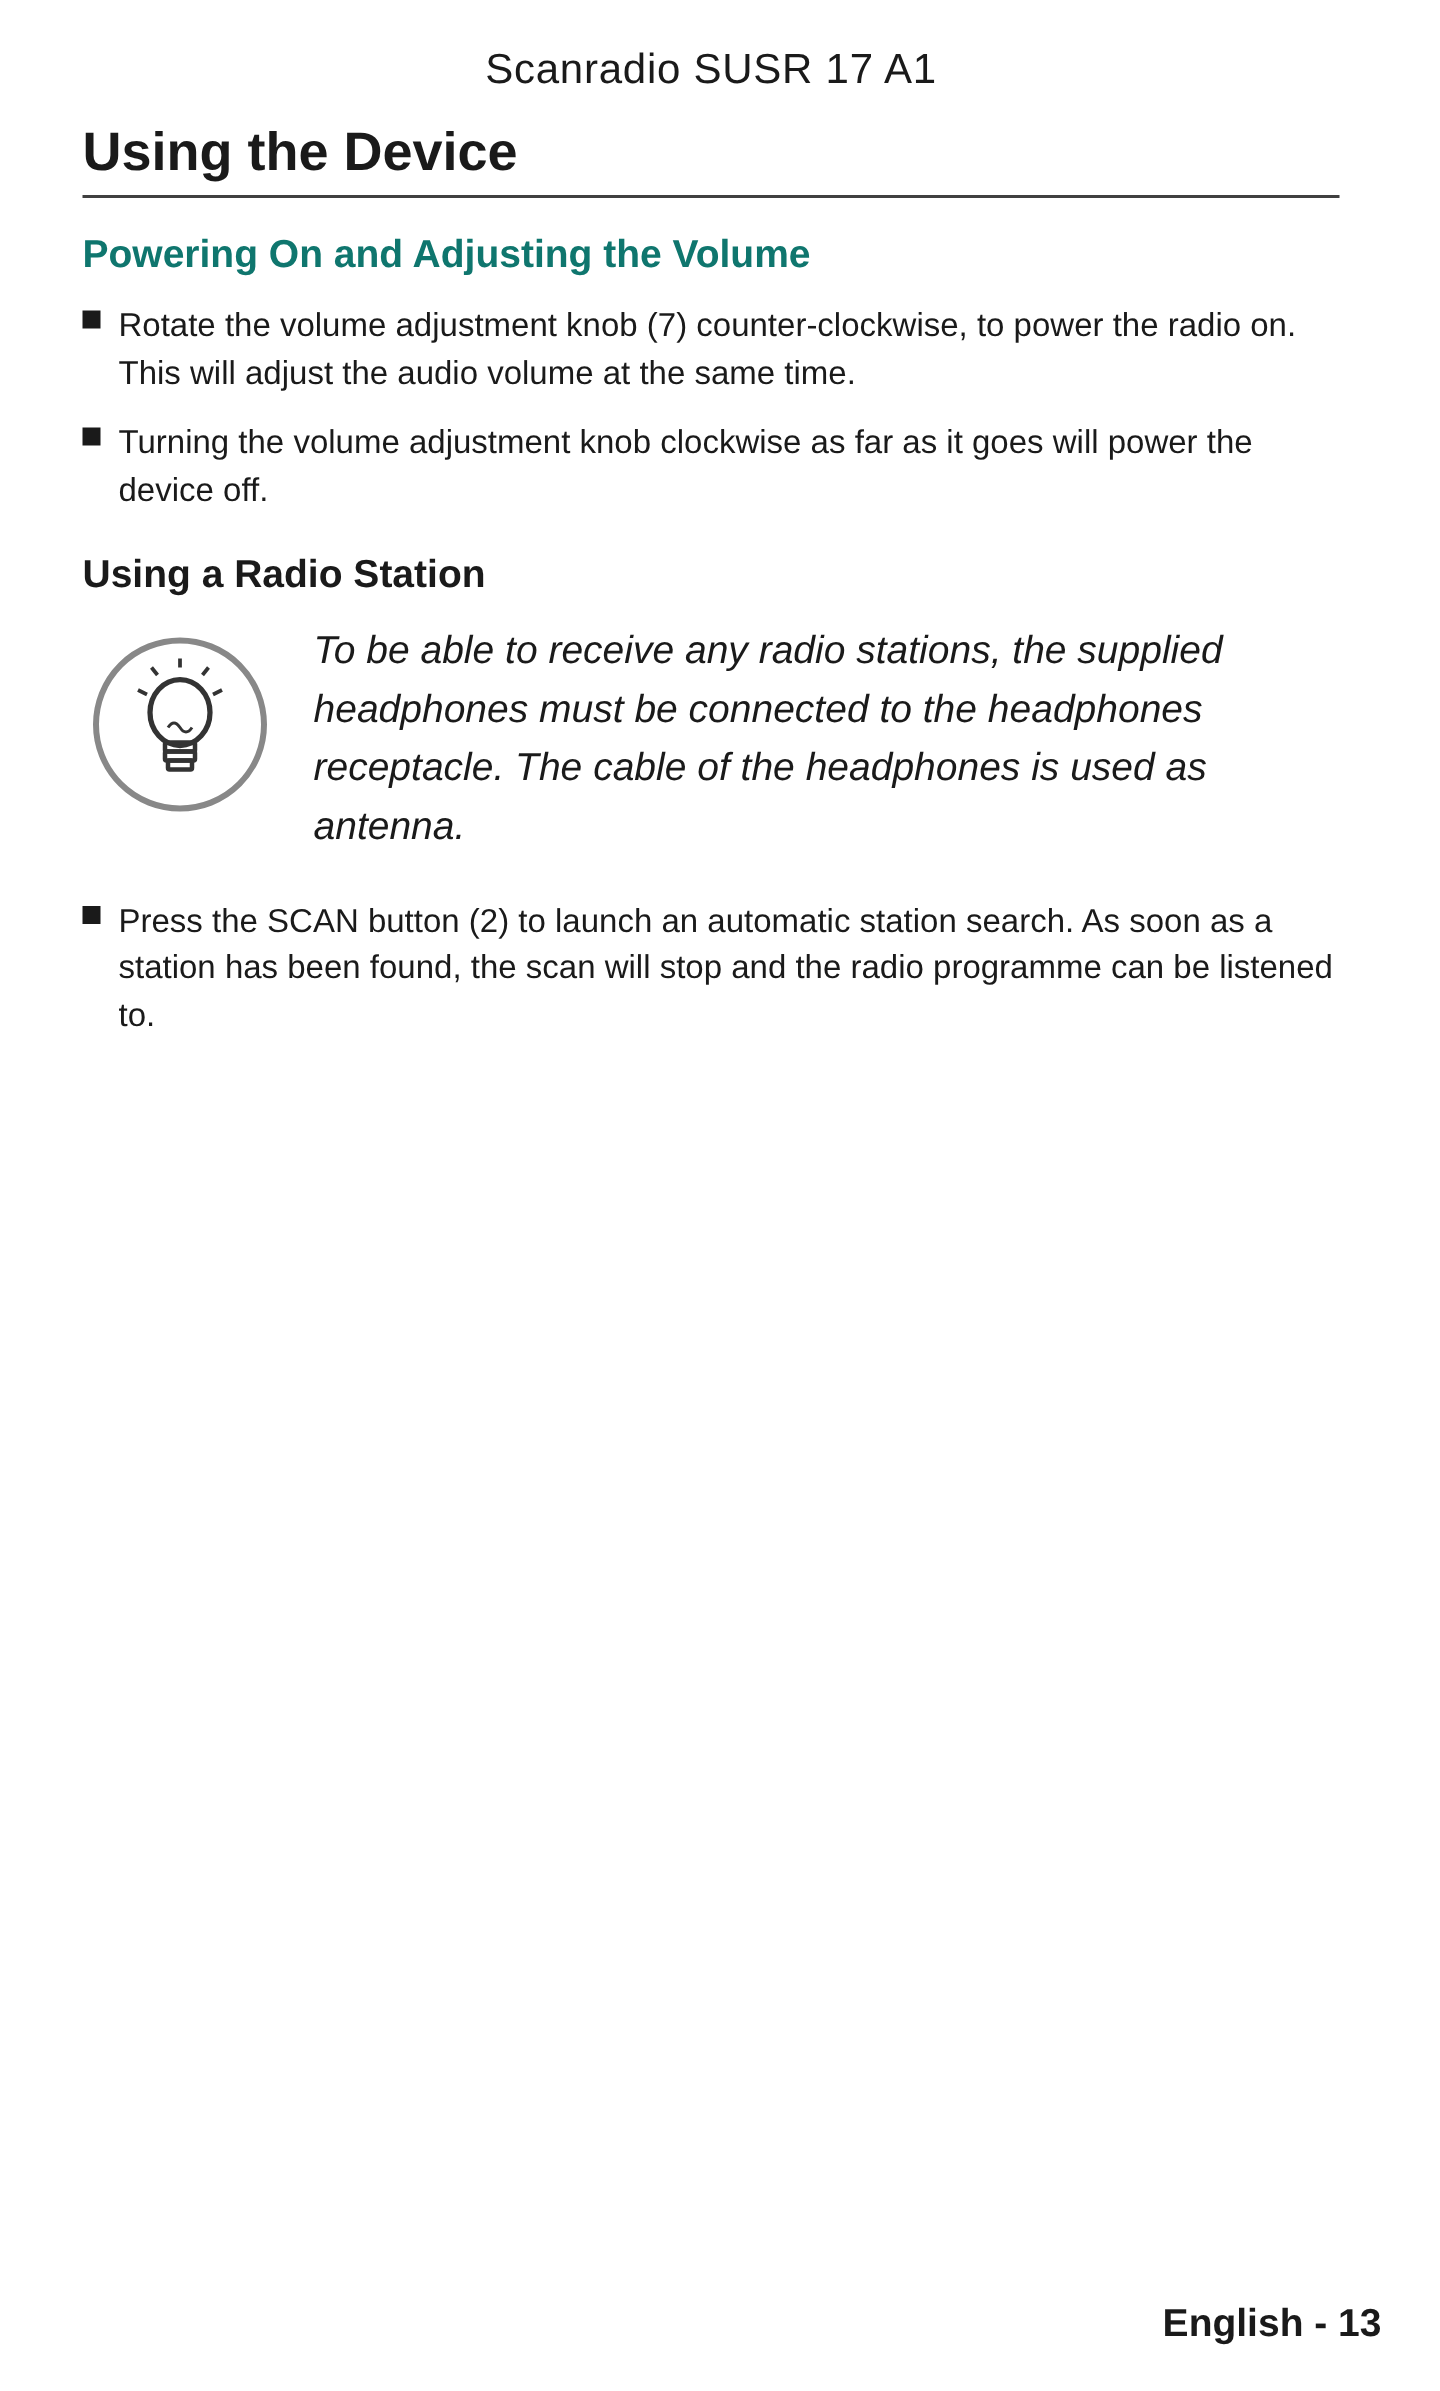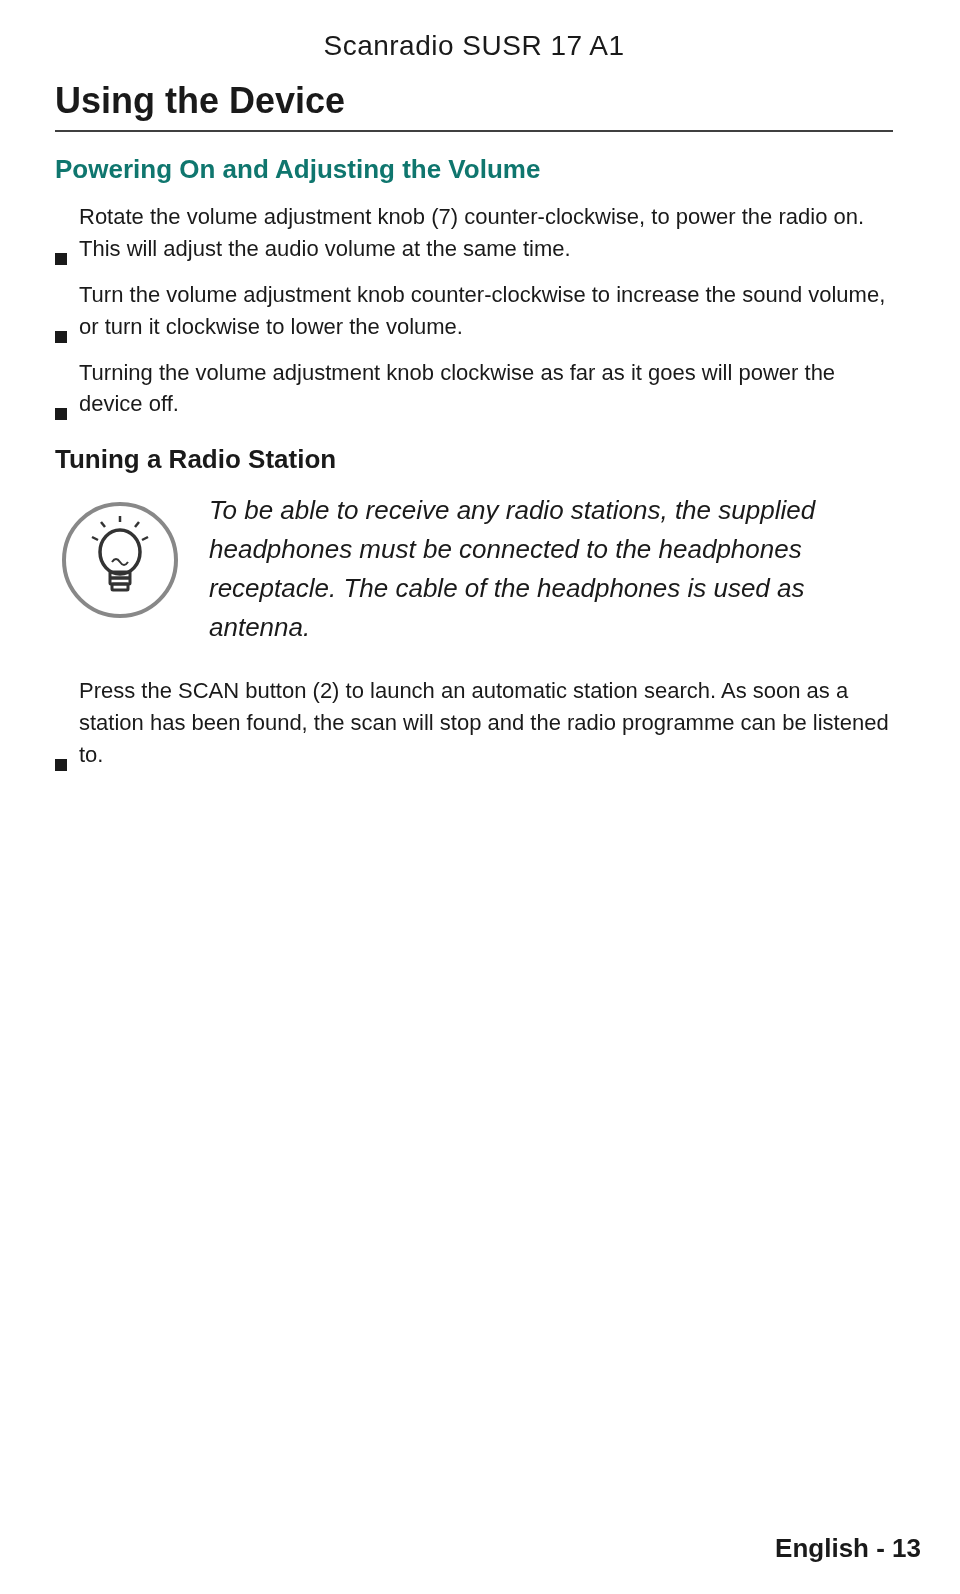"Rotate the volume adjustment knob" .bullet-item { align-items: flex-end -> flex-start }
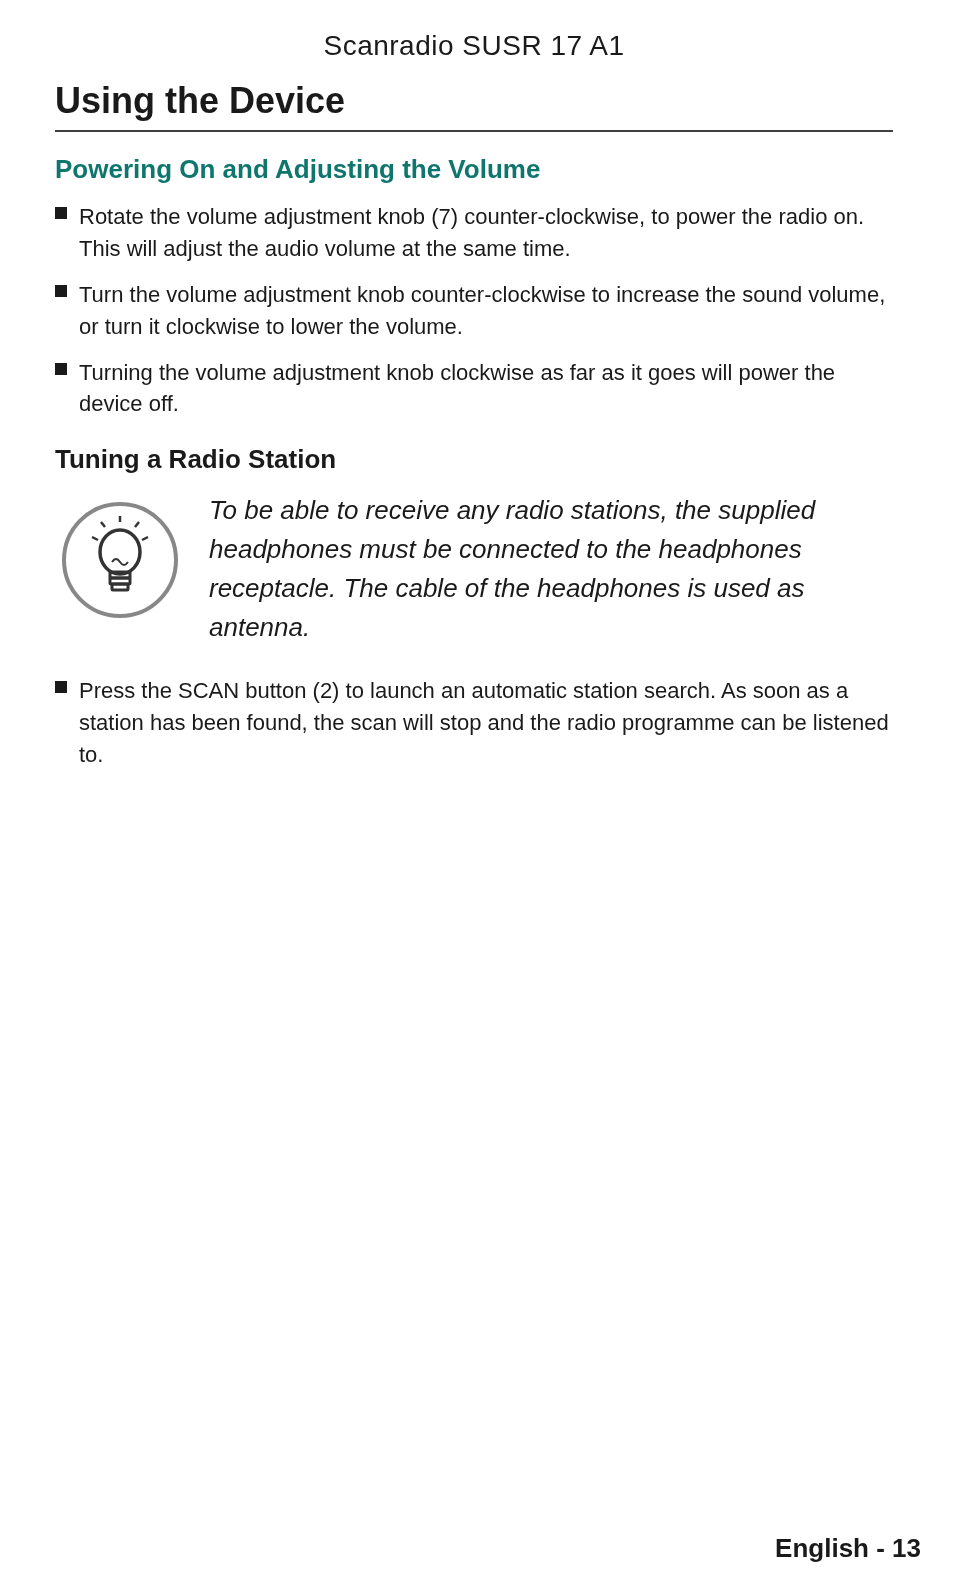"Turn the volume adjustment knob" div.bullet-item { html: <div> <span></span> <span>Turn the volume adjustment knob counter-clockwise to increase the sound volume, or turn it clockwise to lower the volume.</span> </div> -> none }
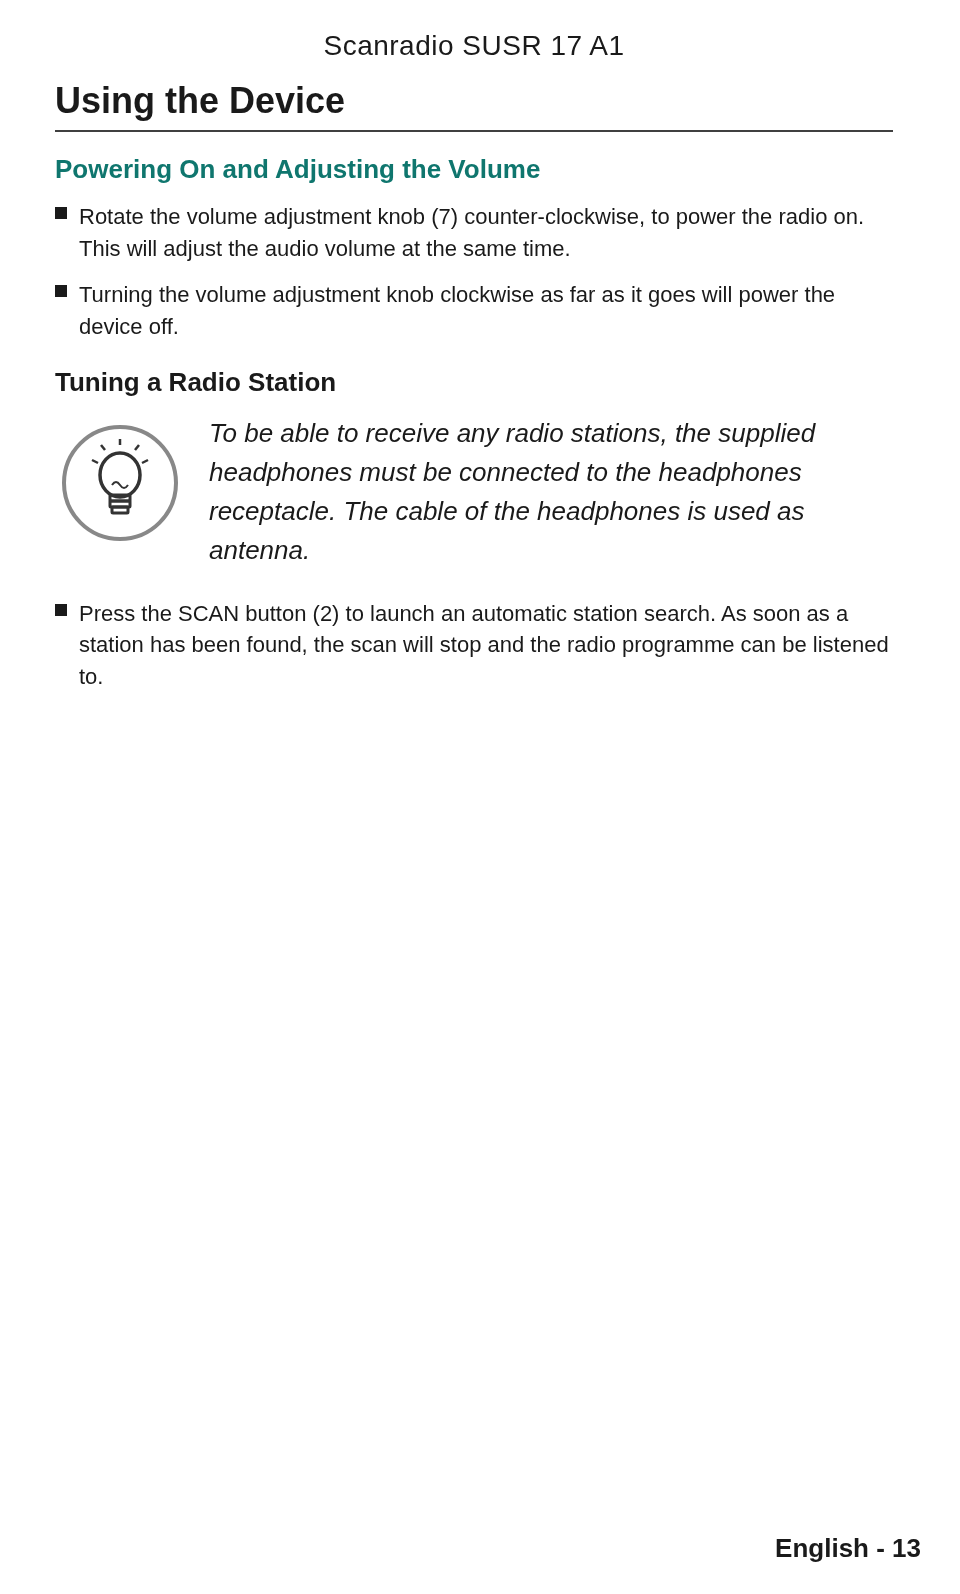"Tuning a Radio Station" div.tuning-title { text: Tuning -> Using }
